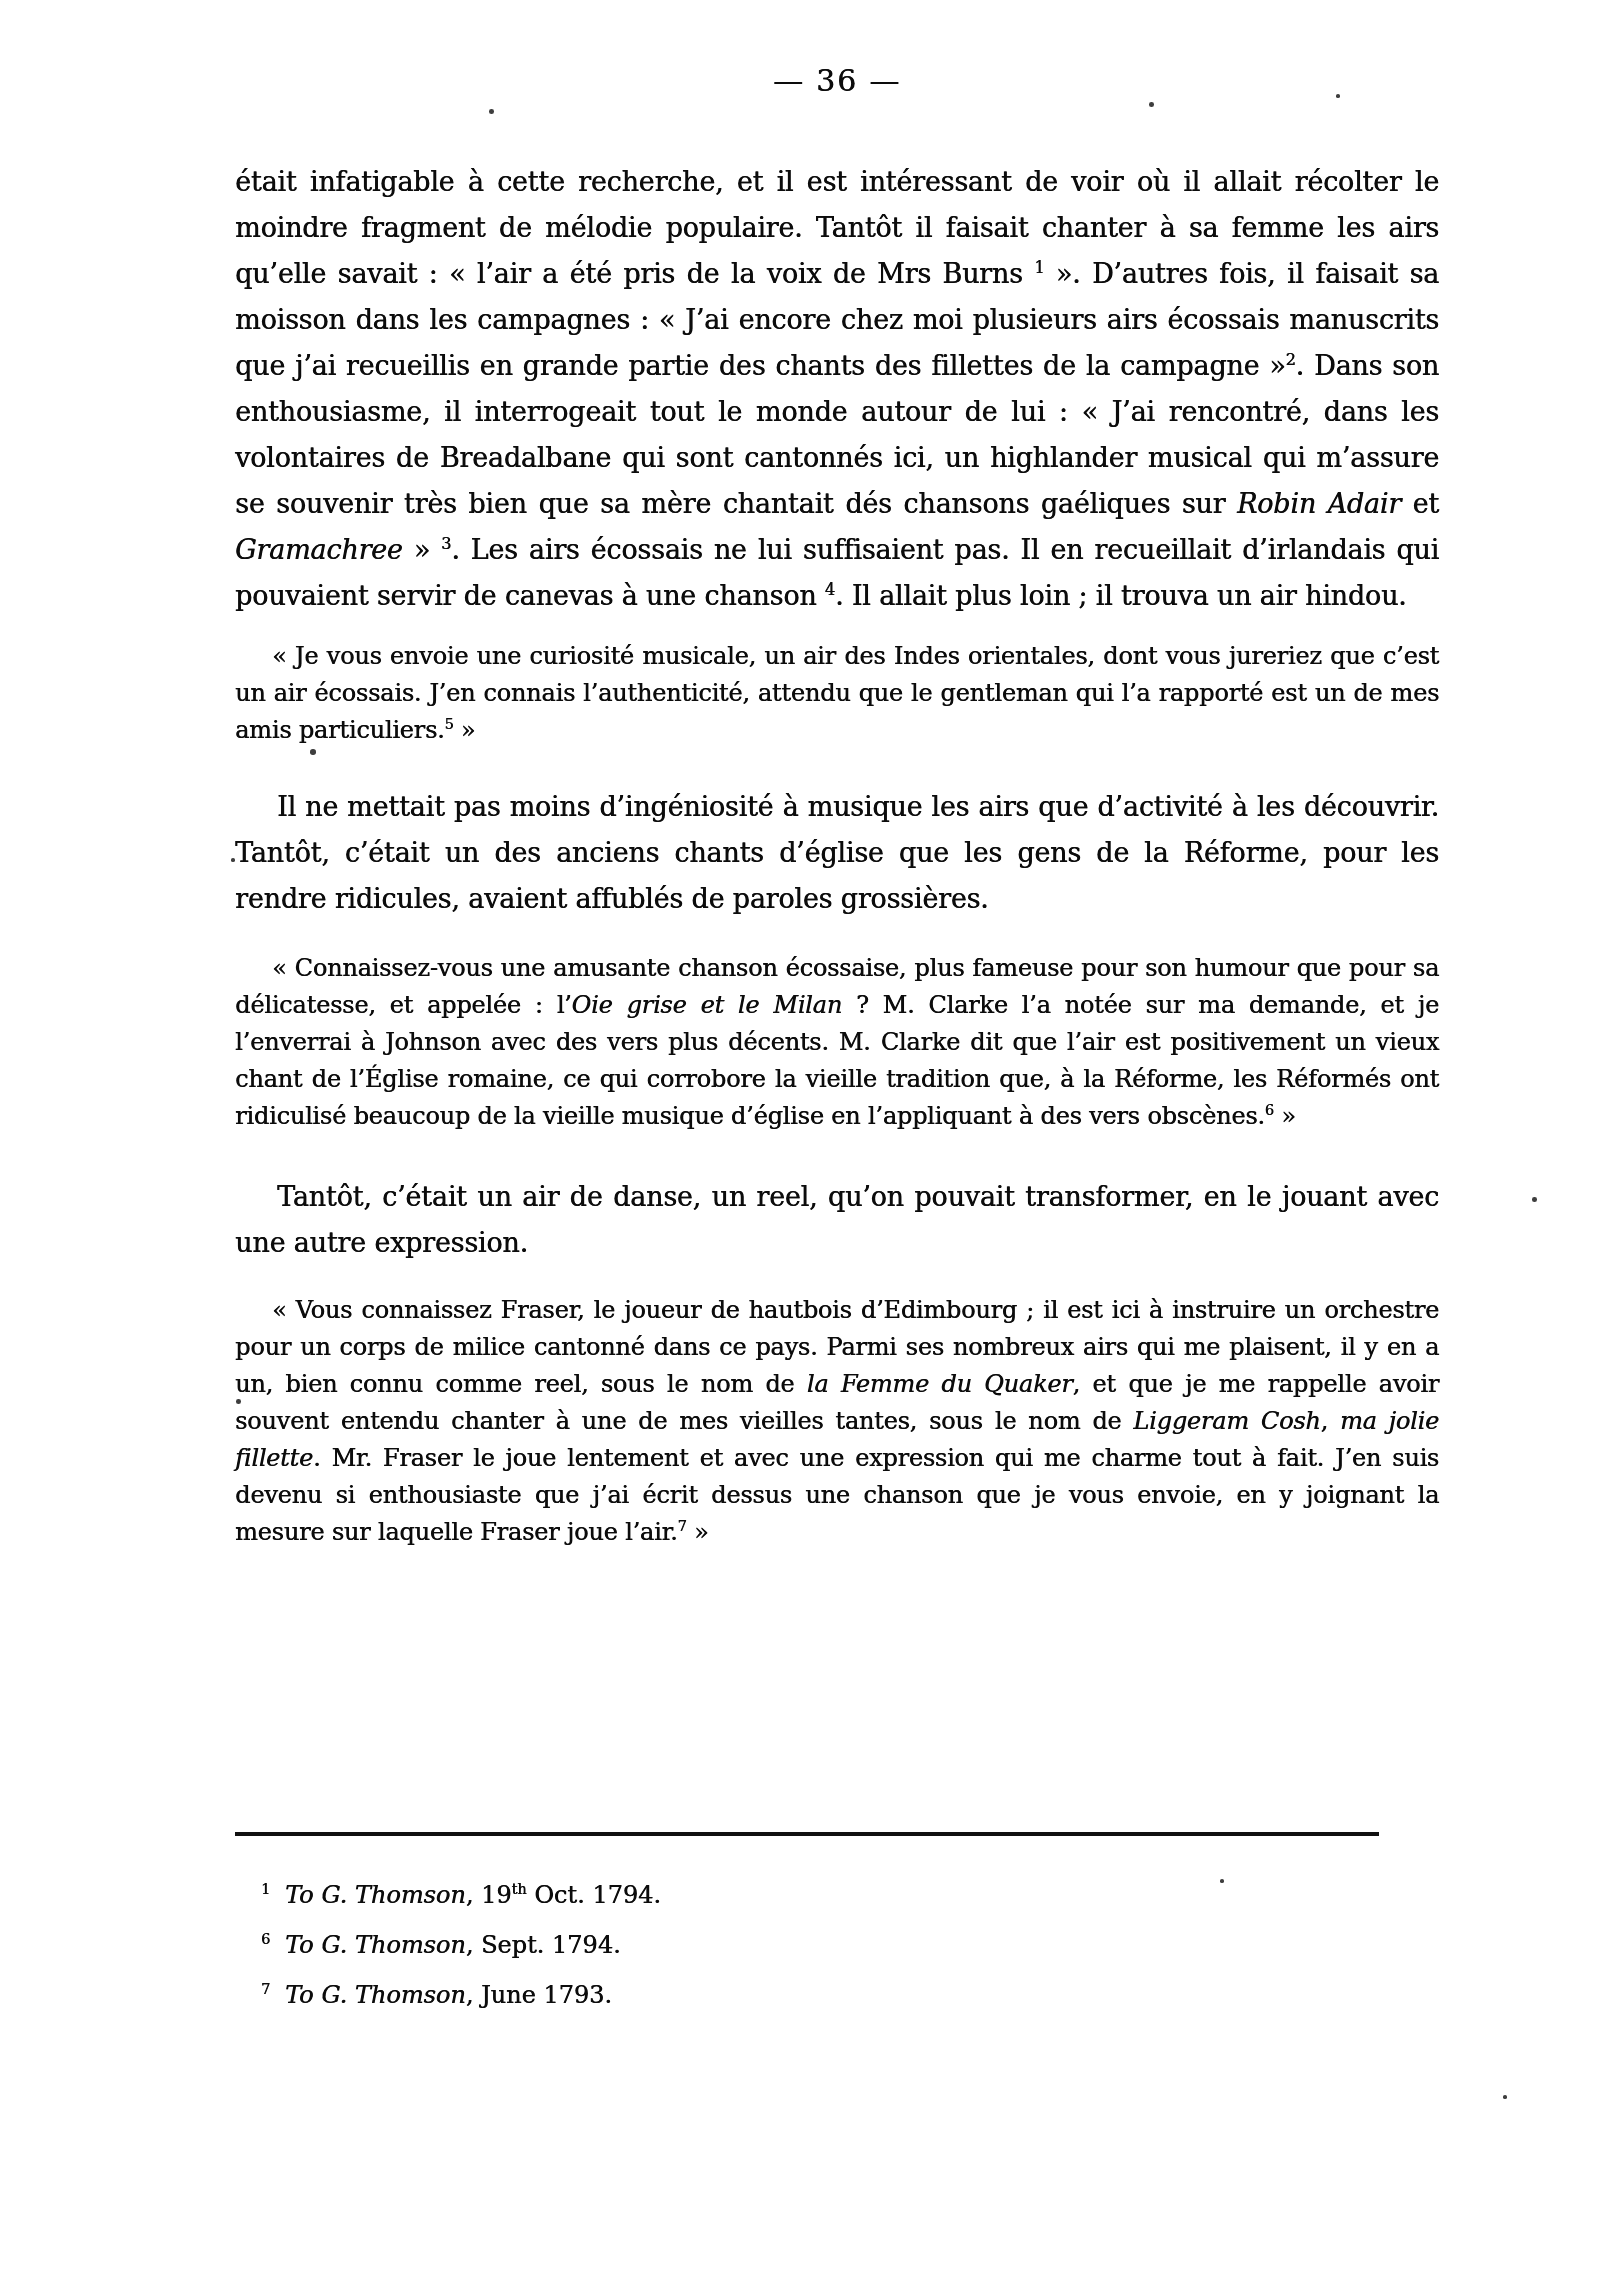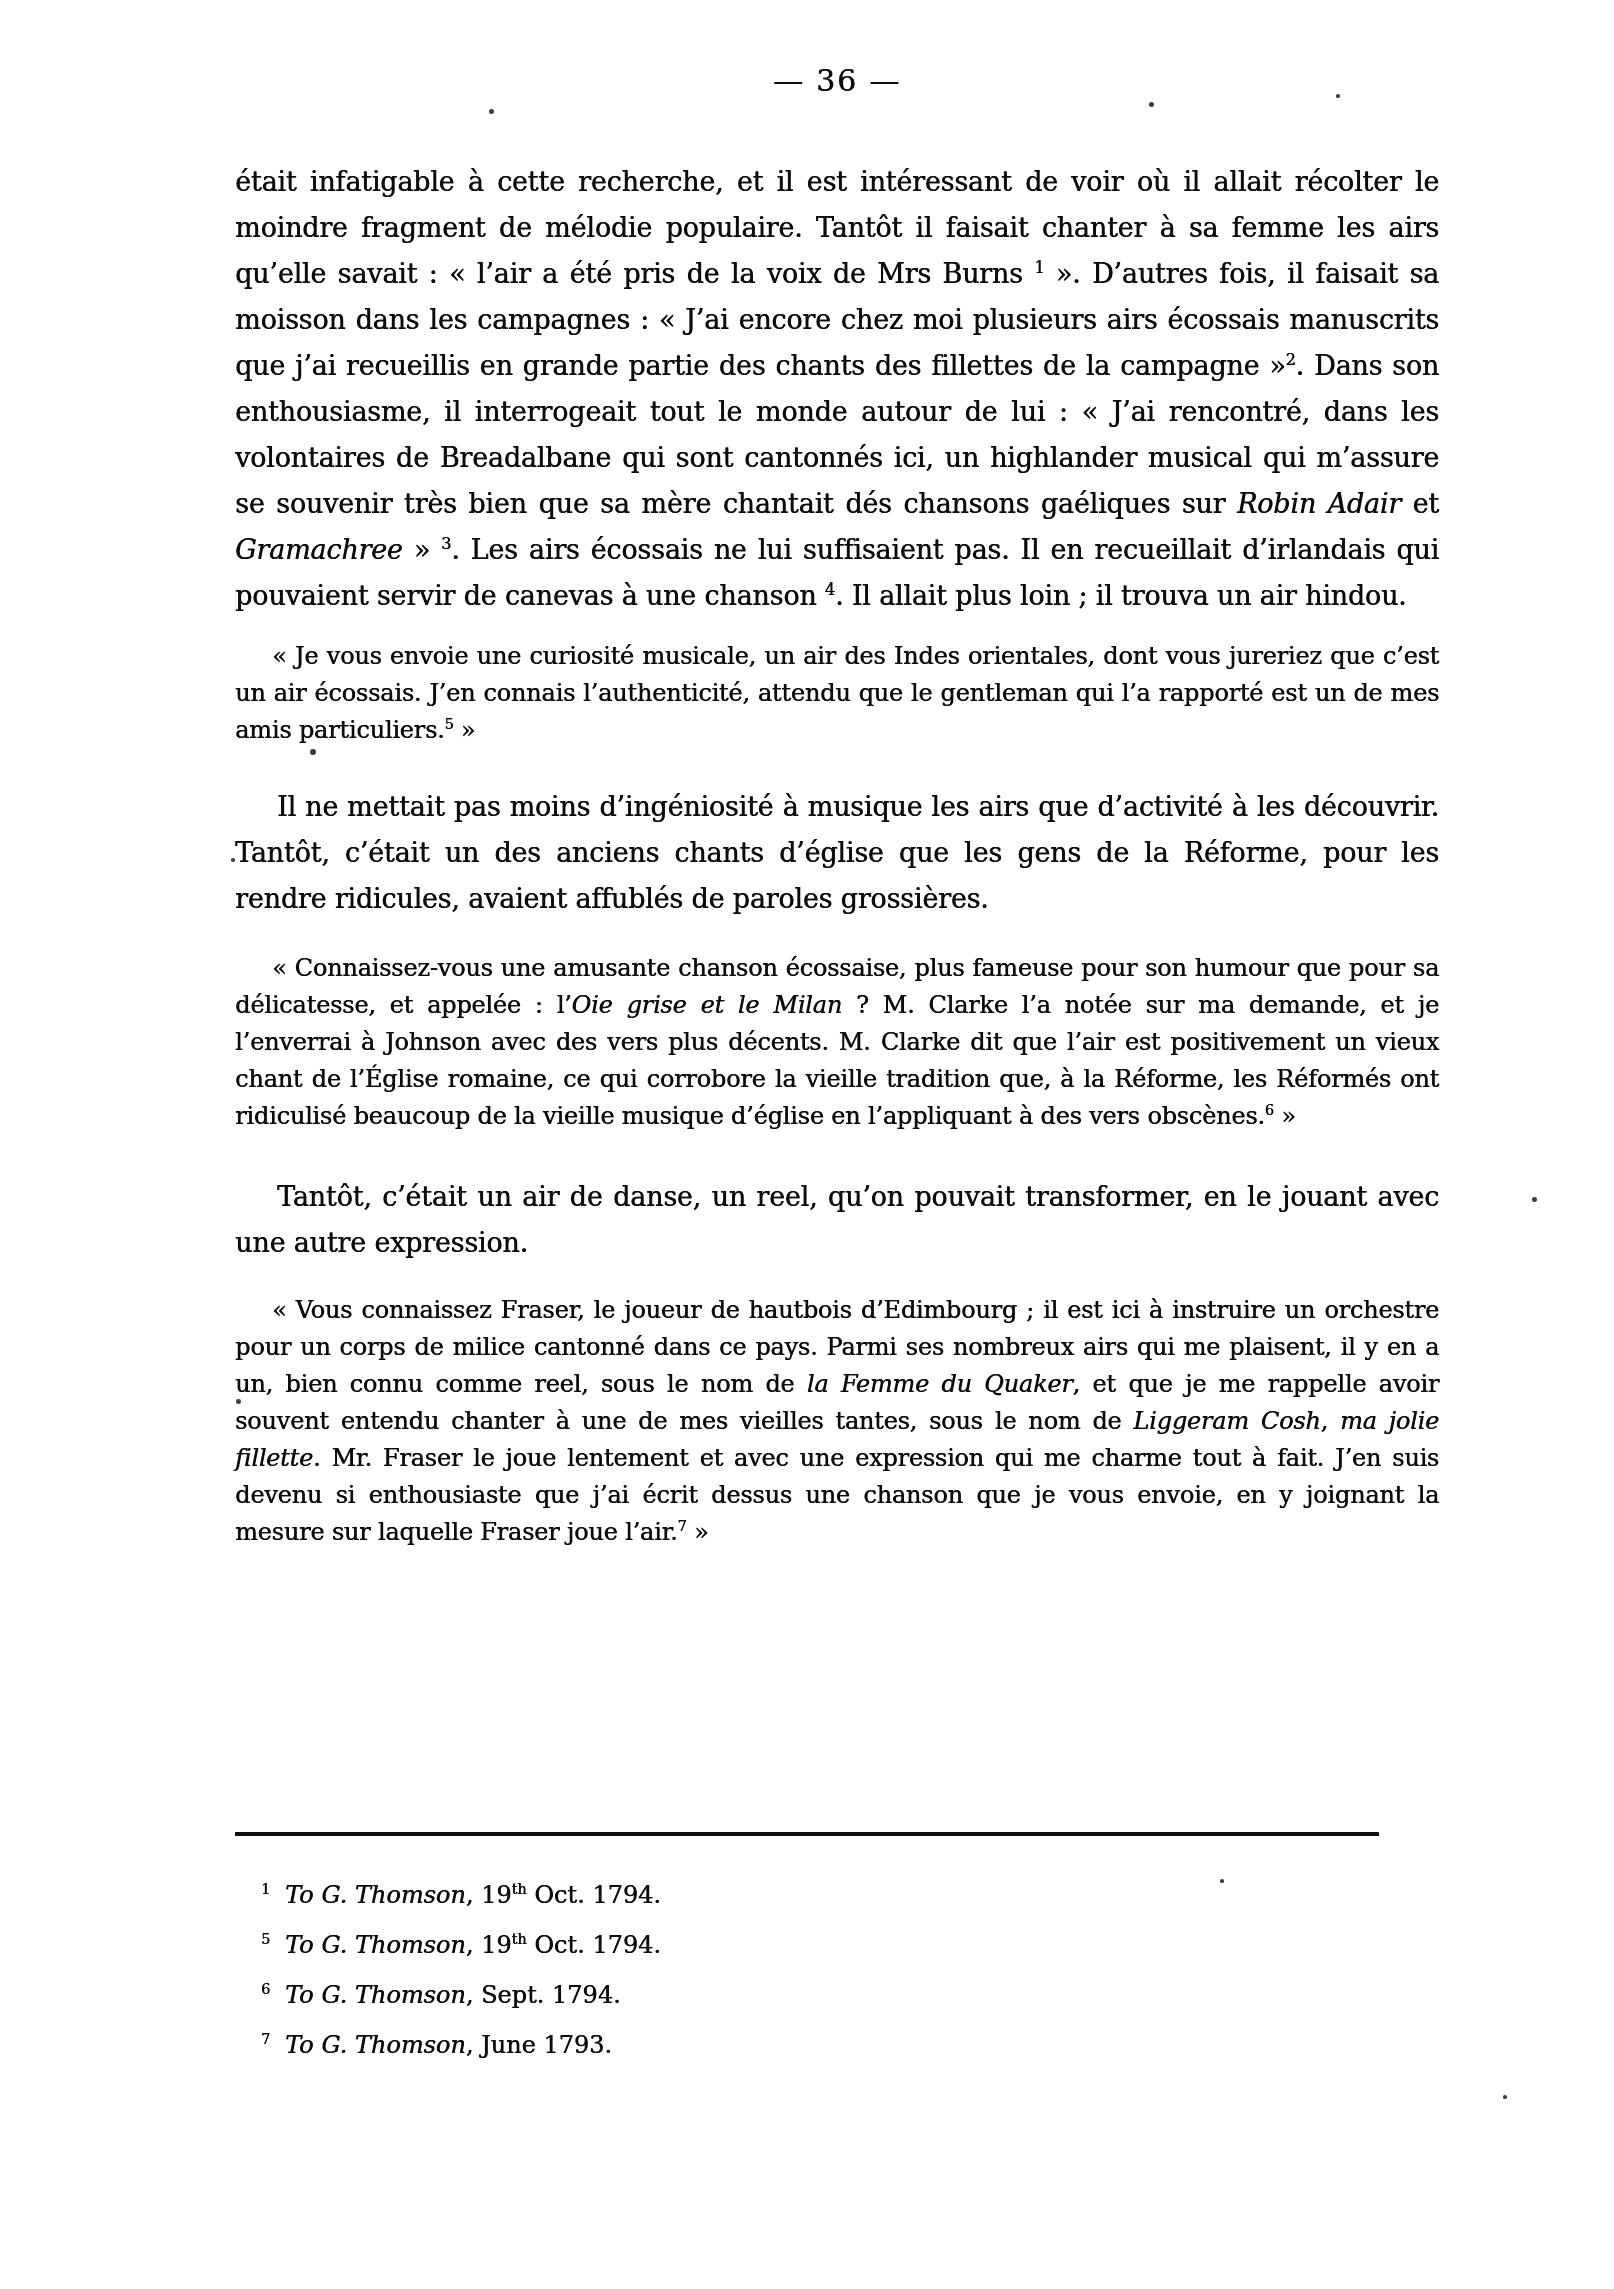"5 To G. Thomson, 19th" div { html: <div><sup>5</sup><span>To G. Thomson</span><span>, 19</span><sup>th</sup><span> Oct. 1794.</span></div> -> none }
